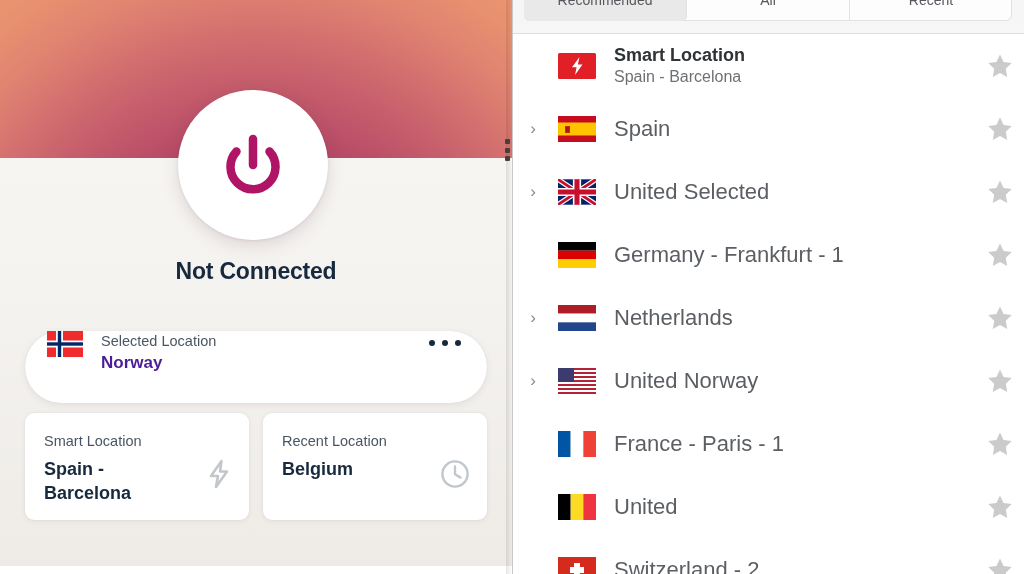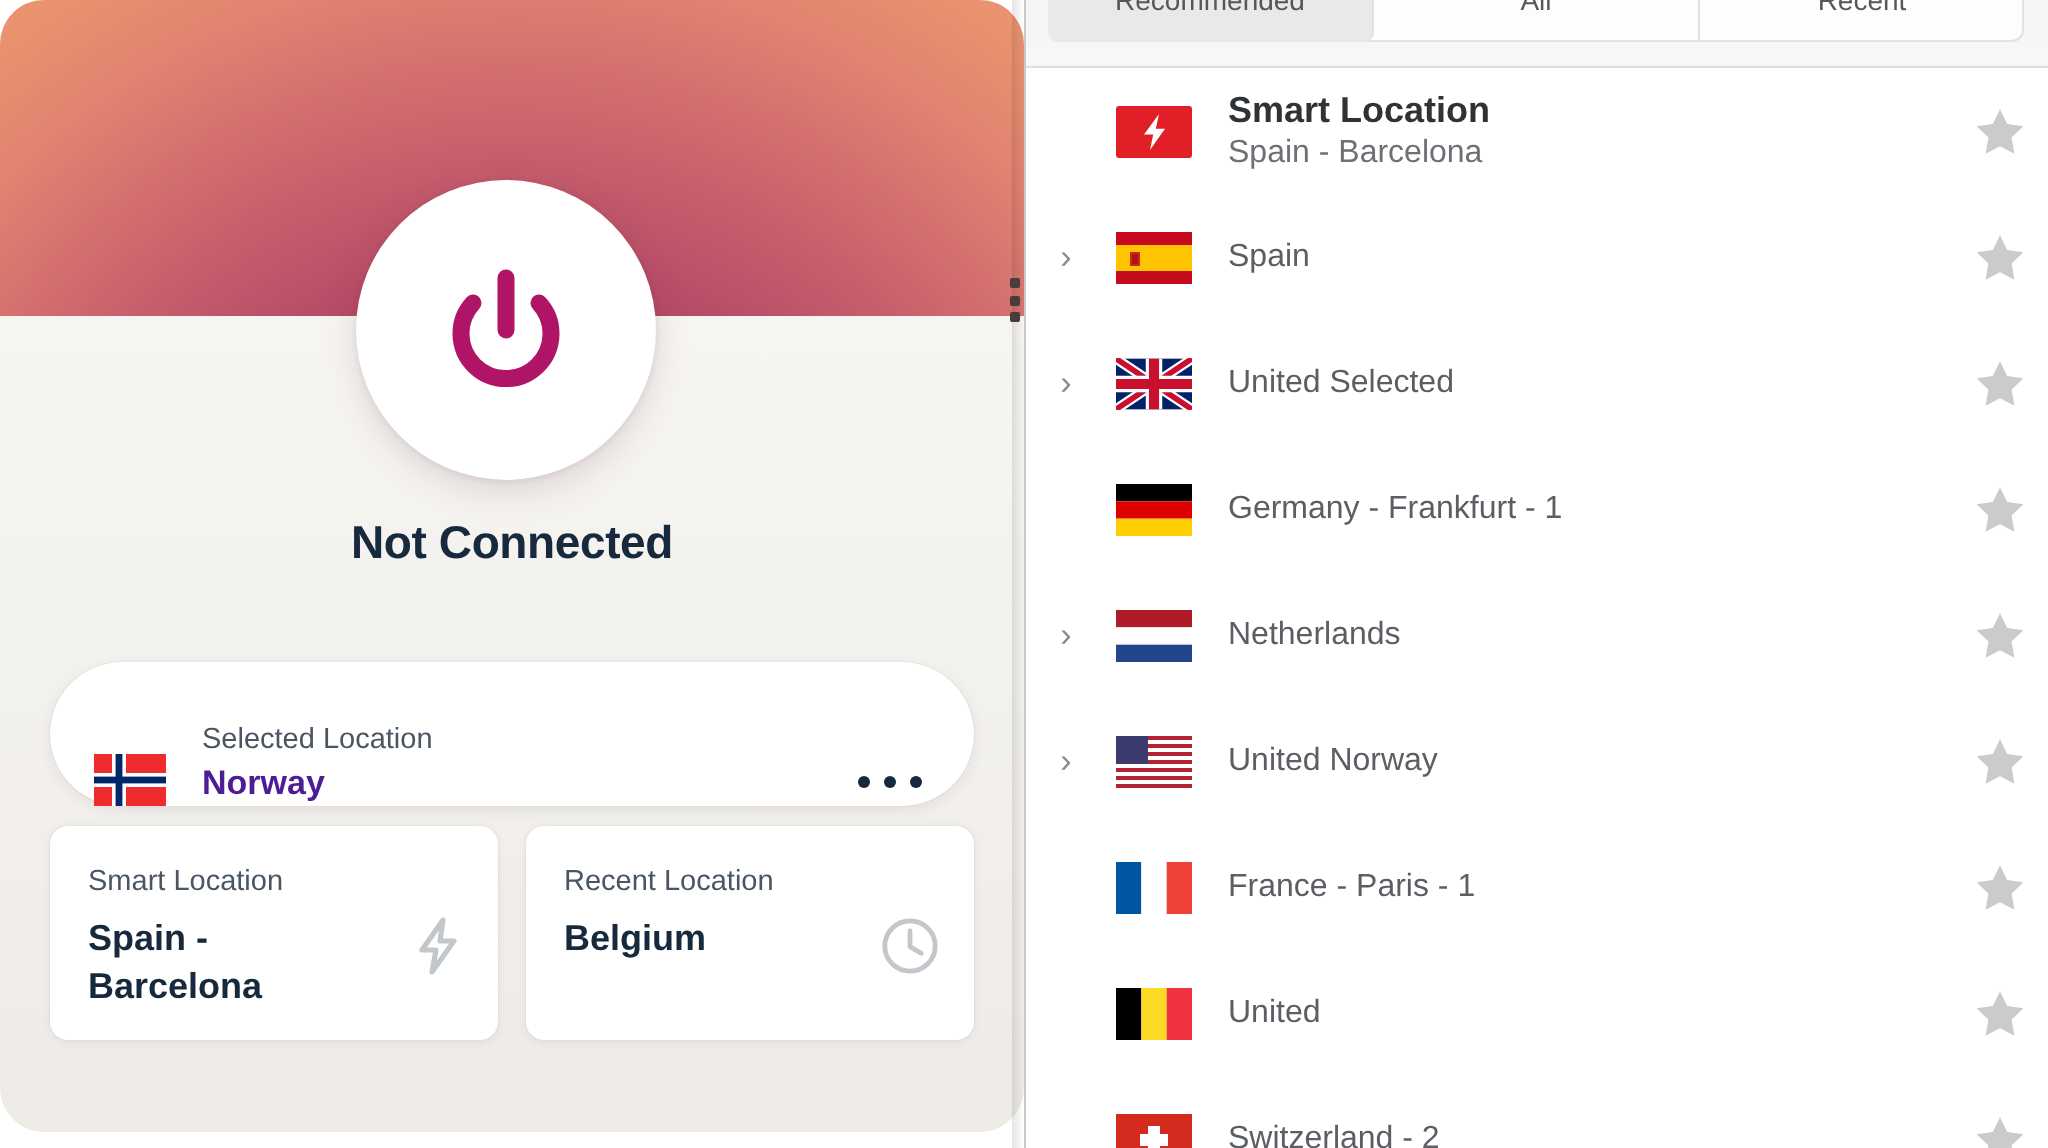"Spain" .row-title { font-size: 16px -> 22px }
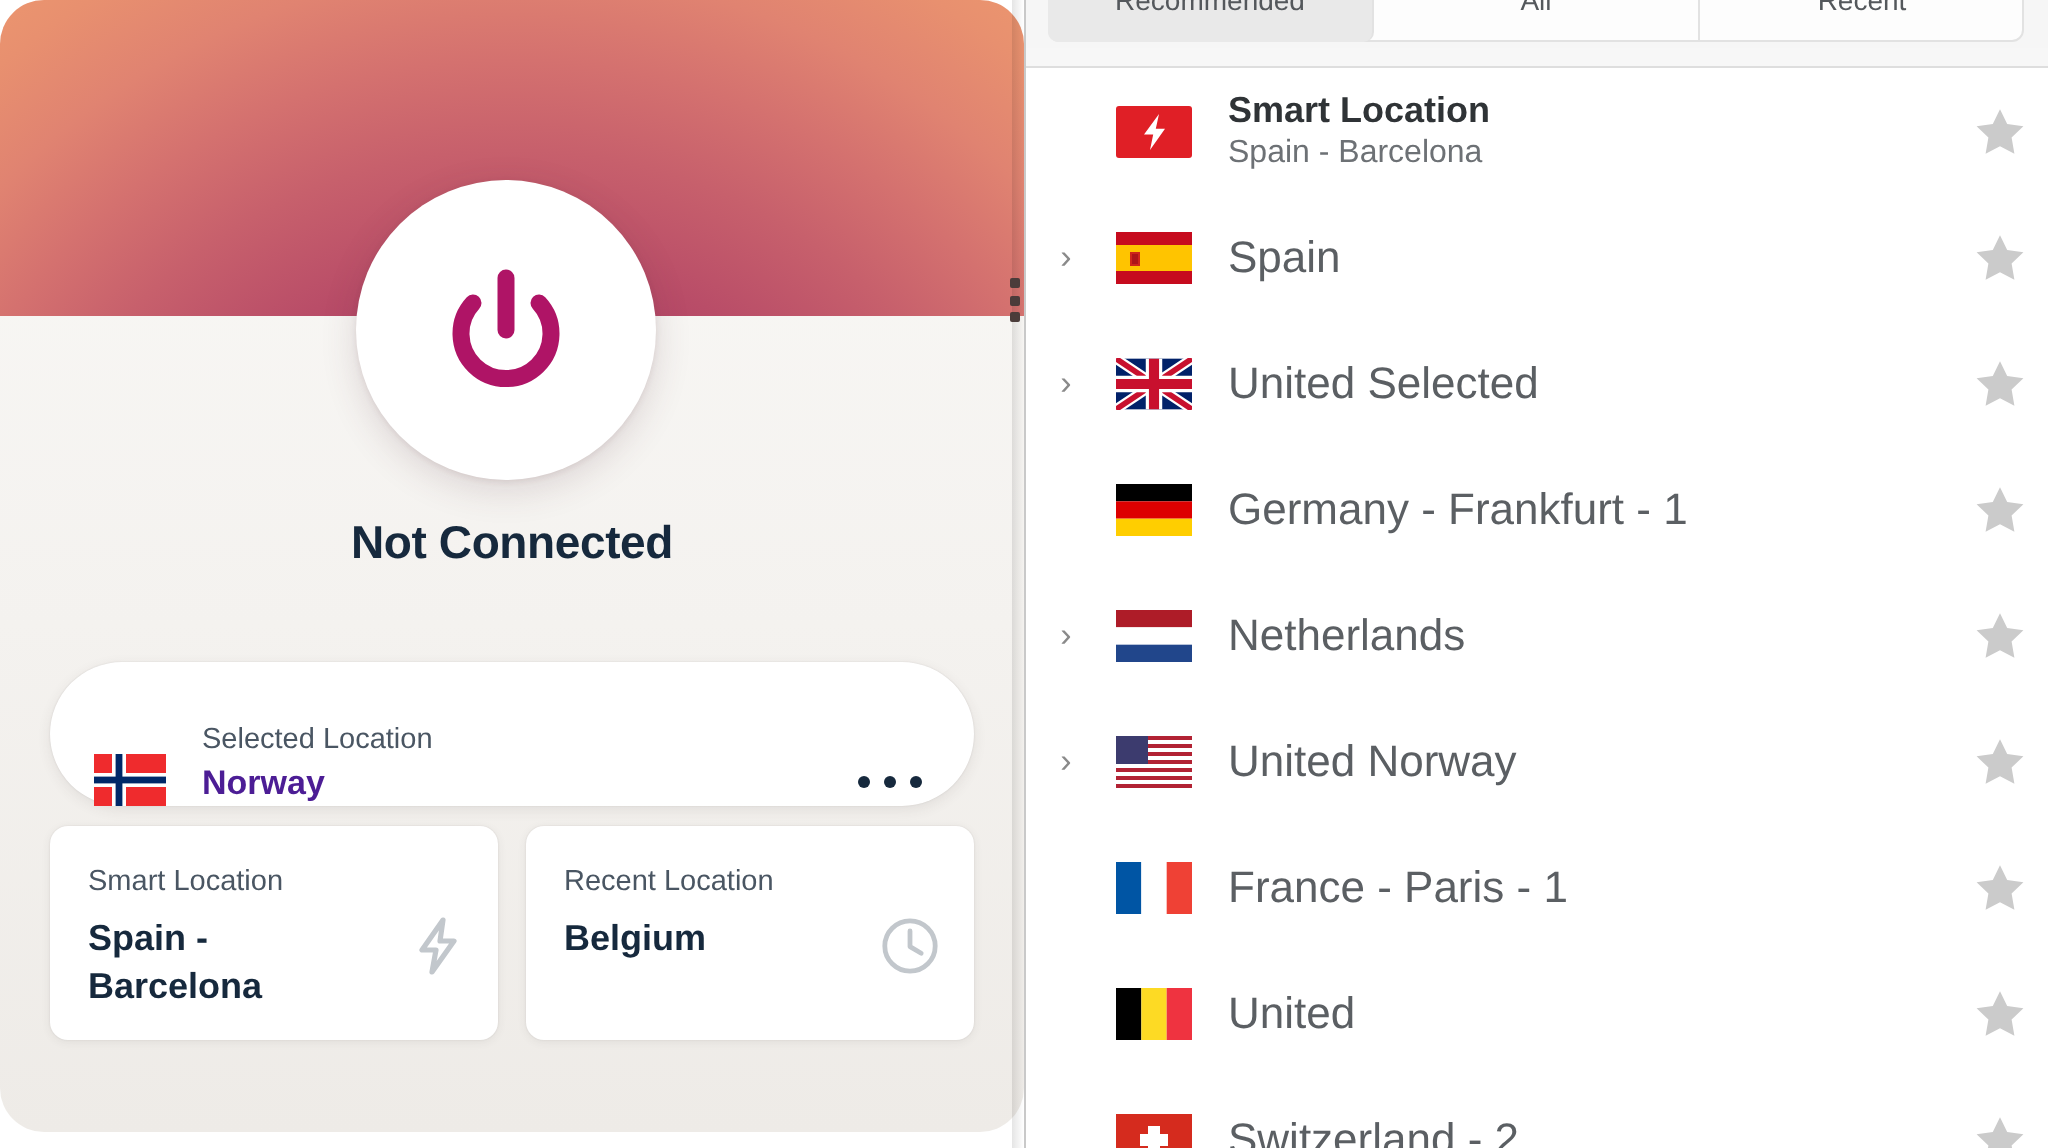"Not Connected" .left-panel { border-radius: 22px -> none }
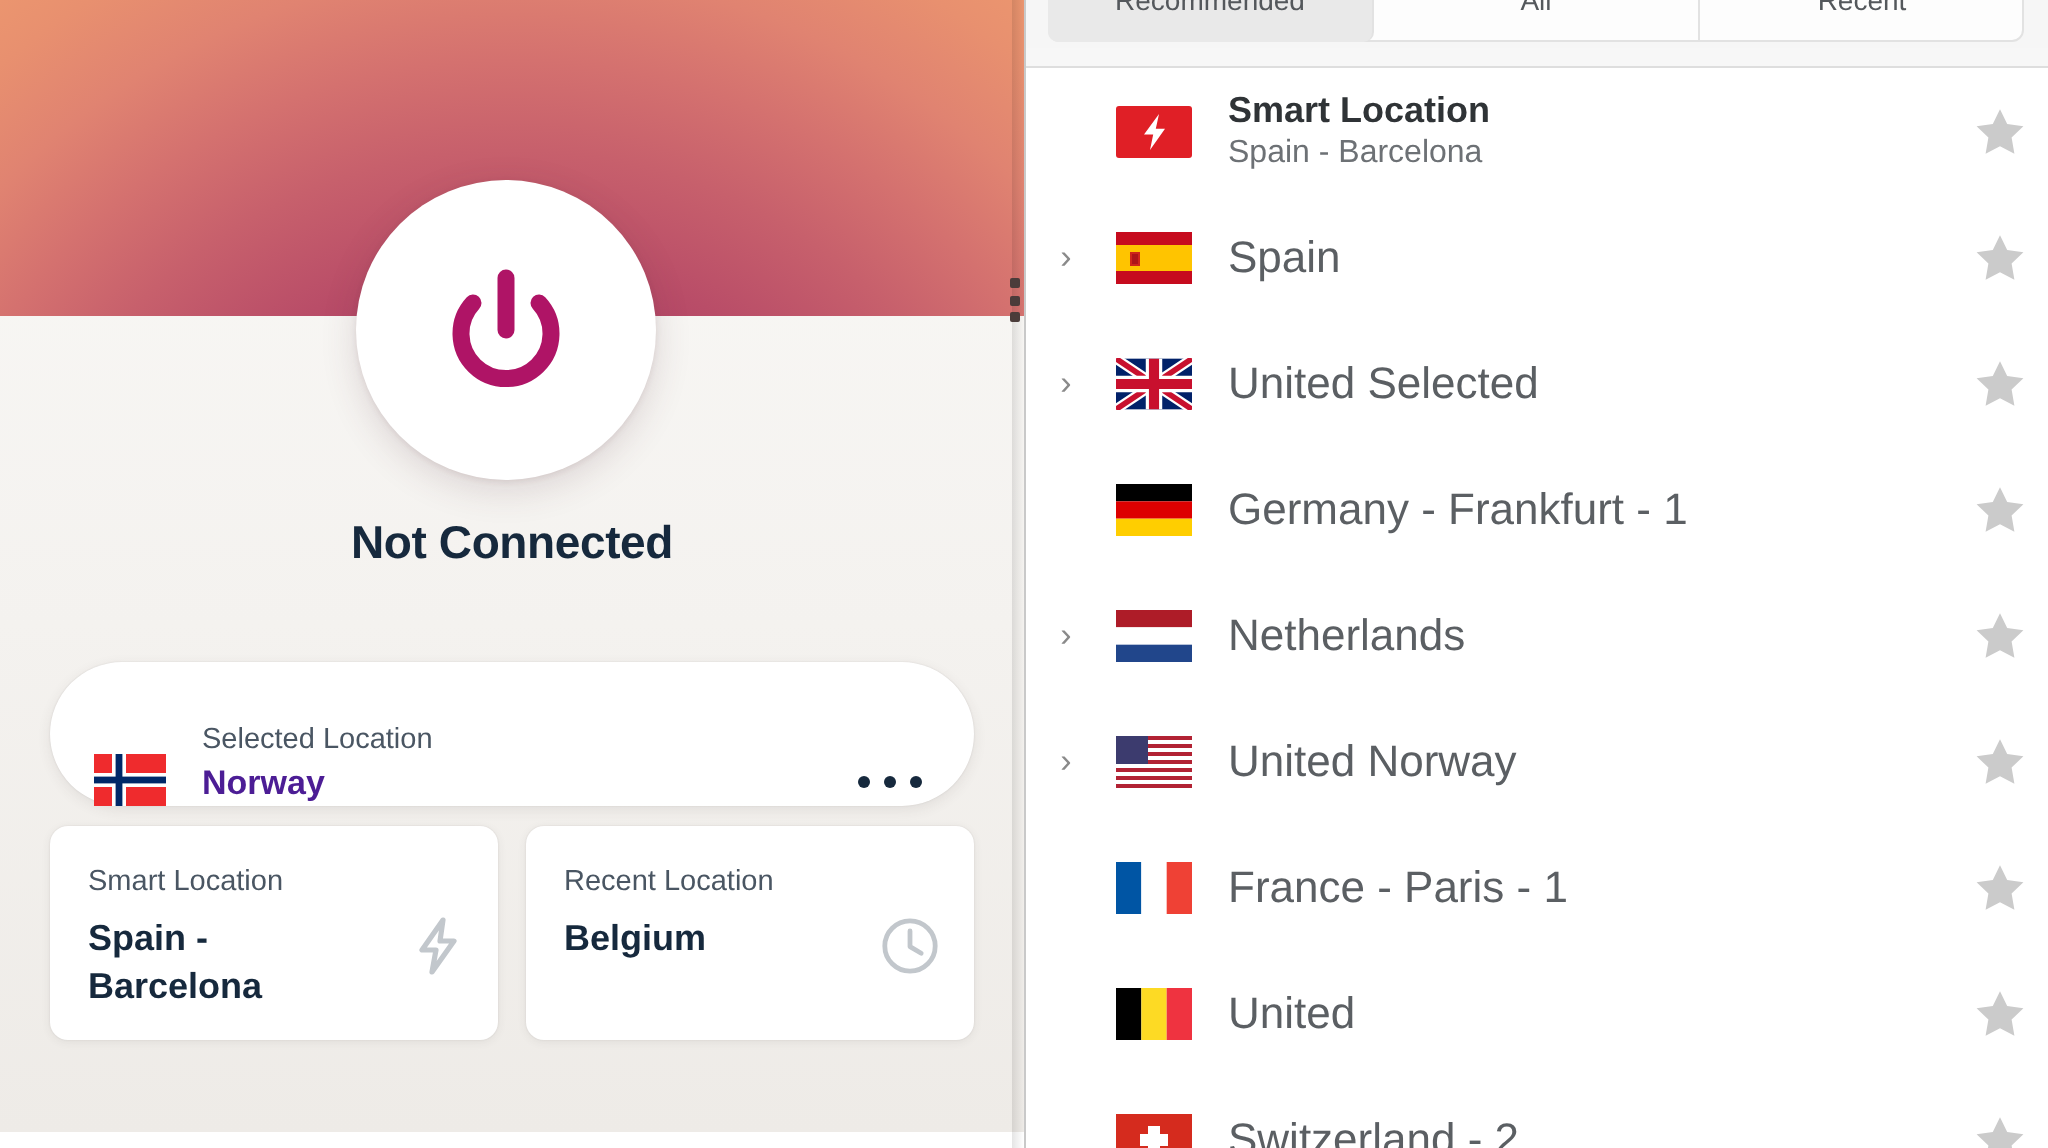"Selected Location" .selected-card { align-items: flex-end -> flex-start }
